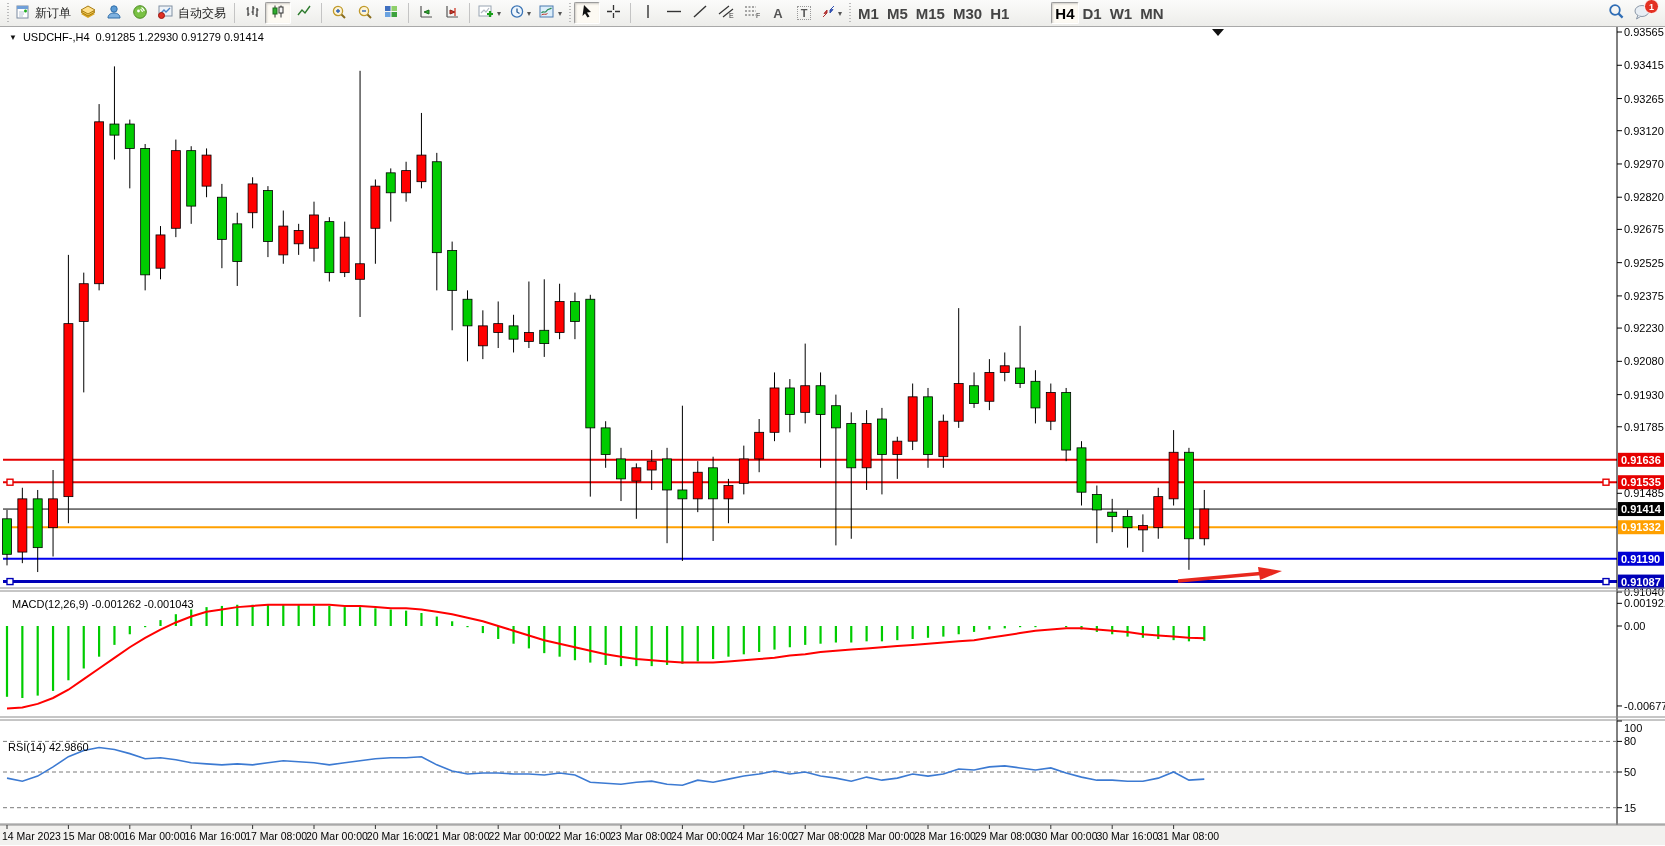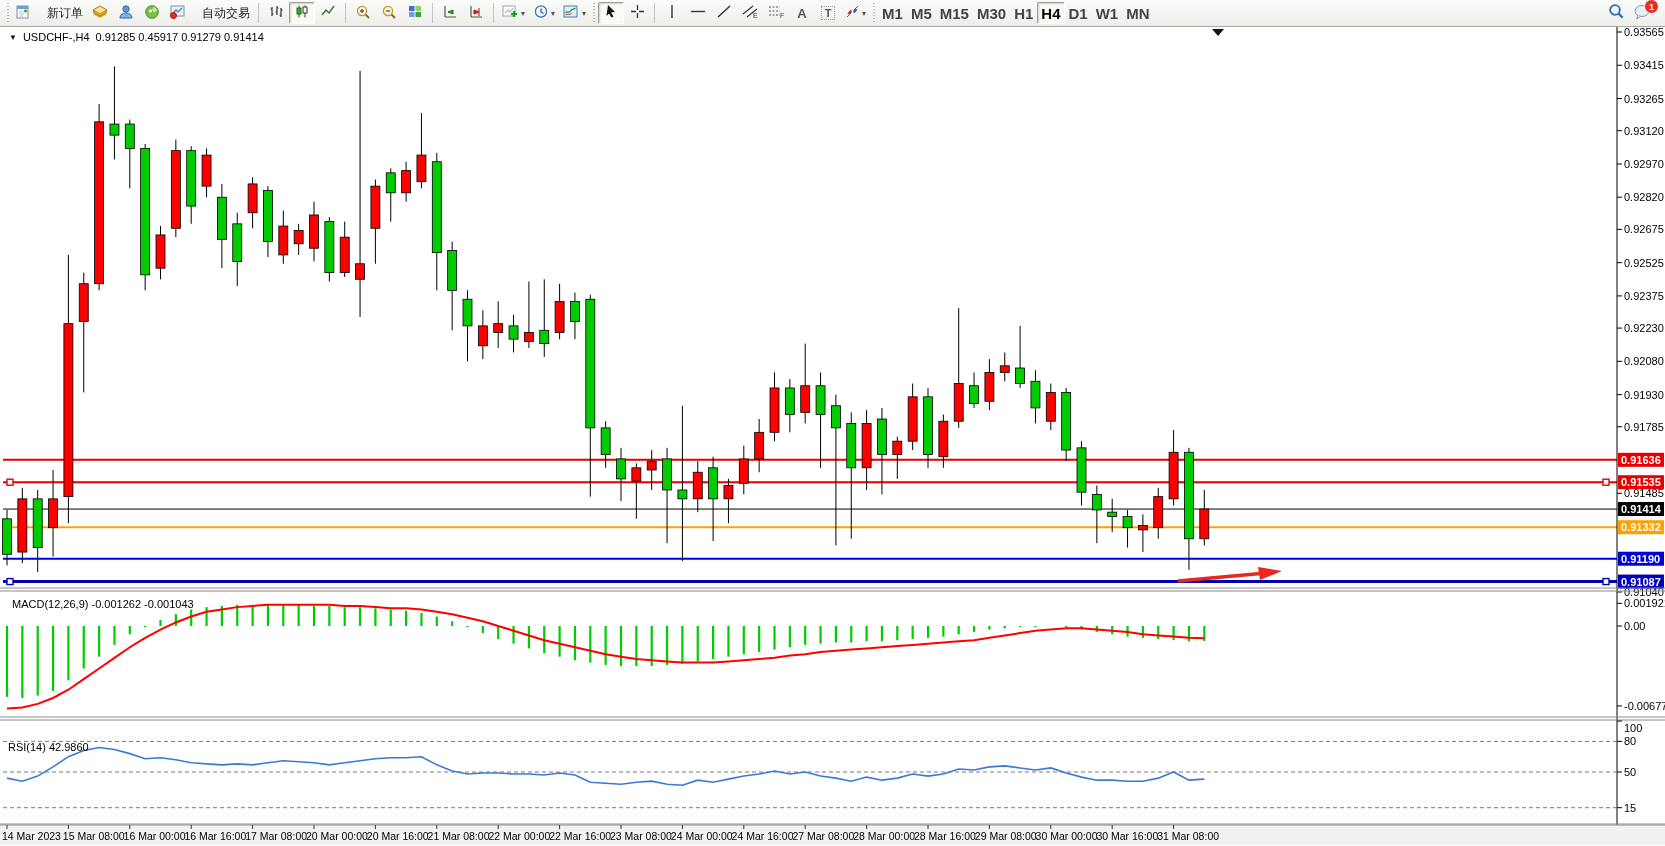"新订单" .tbtn .lbl { margin-left: 16px -> 4px }
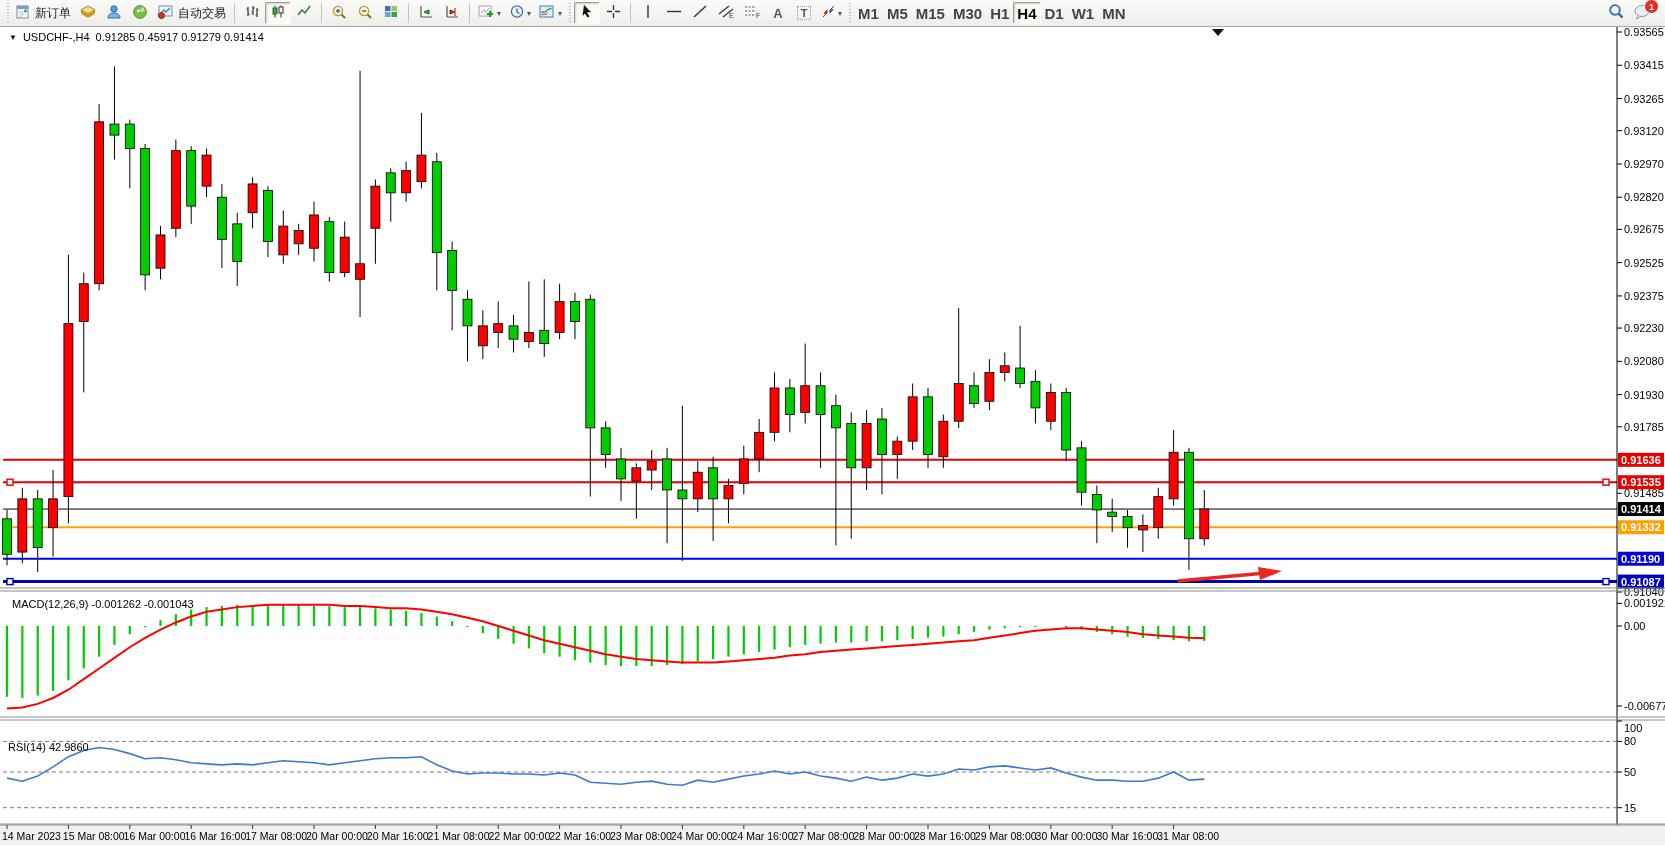"H4" .tf.checked { margin-left: none -> 38px }
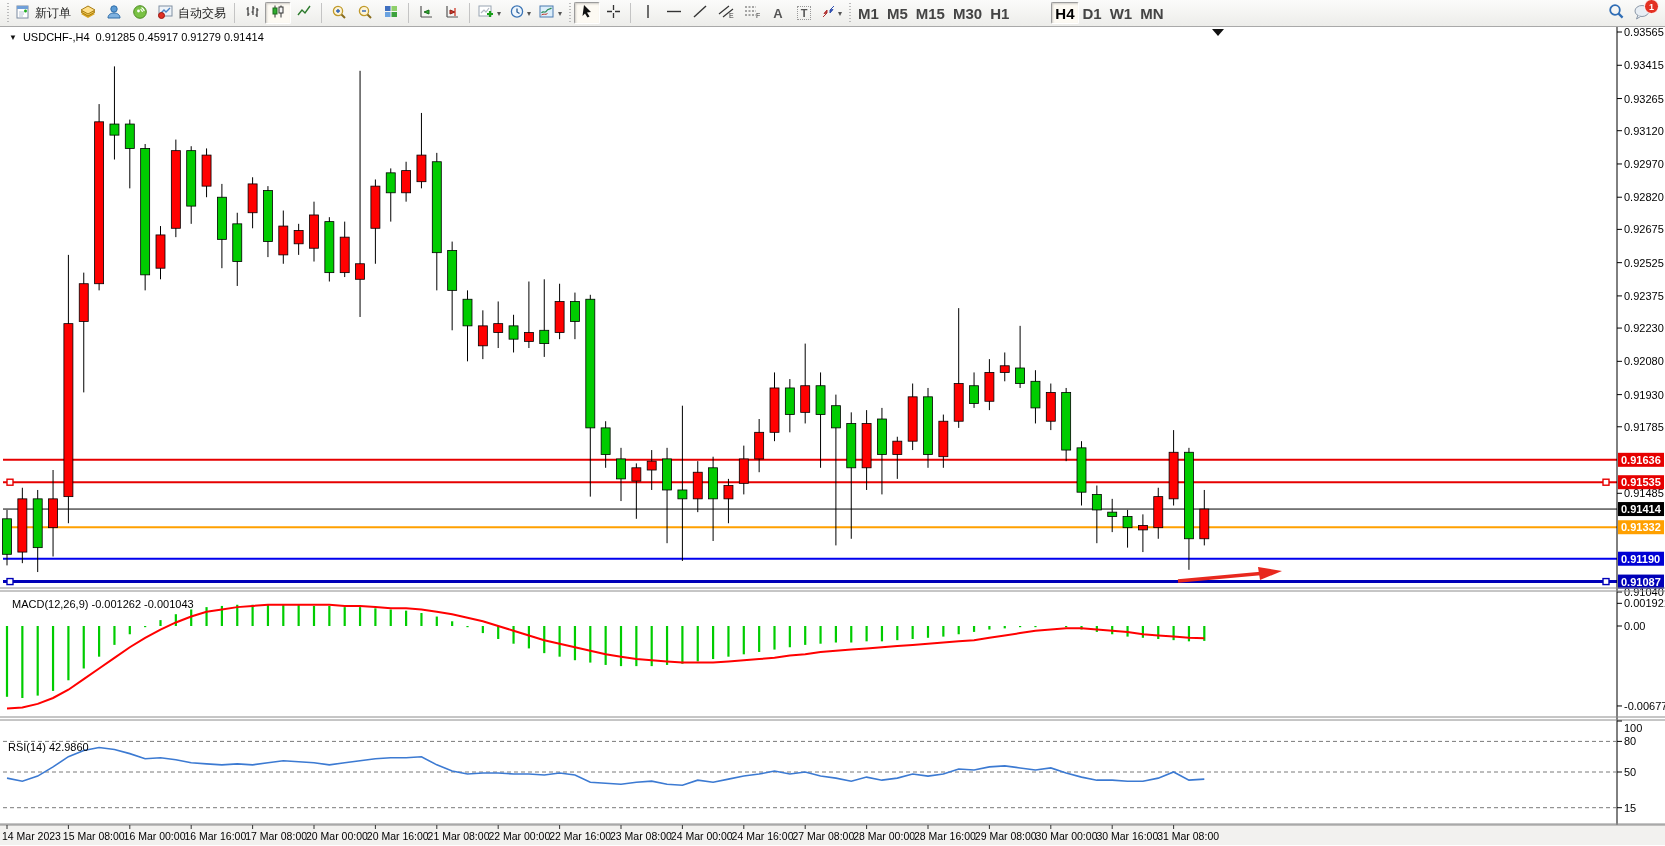"0.91285 0.45917 0.91279 0.91414" span { text: 0.45917 -> 1.22930 }
